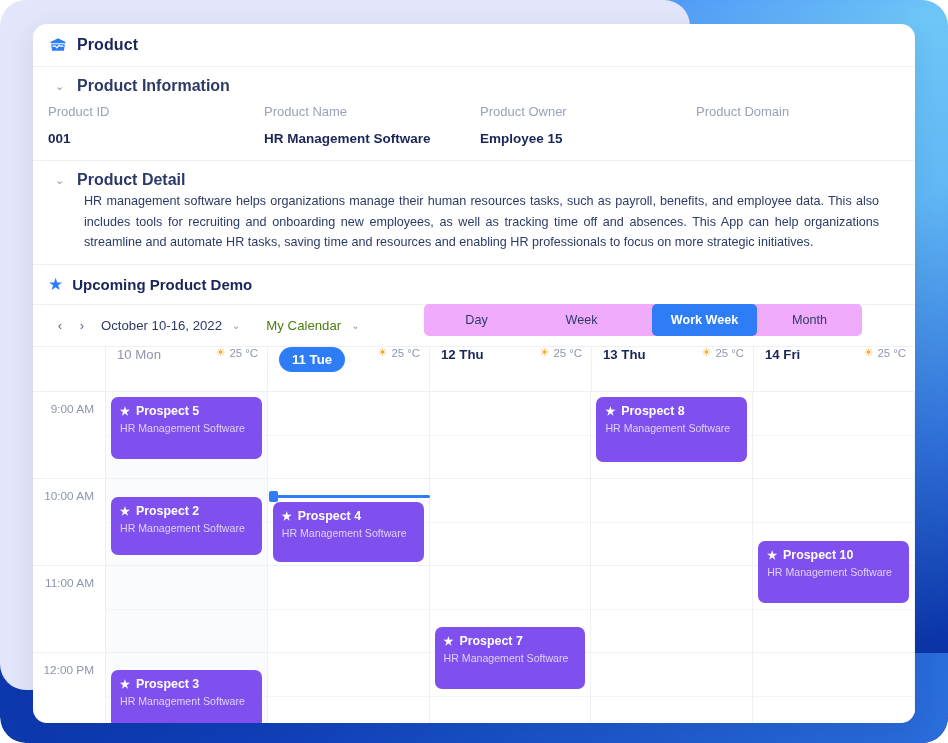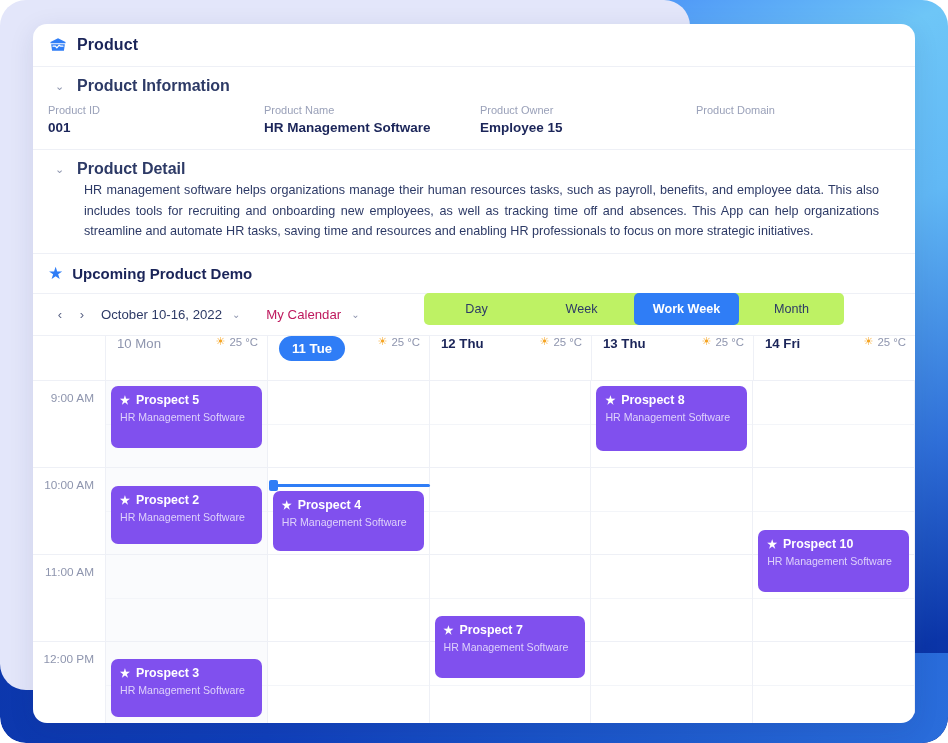"Product ID" .info-label { font-size: 11px -> 13px; margin-bottom: 4px -> 12px }
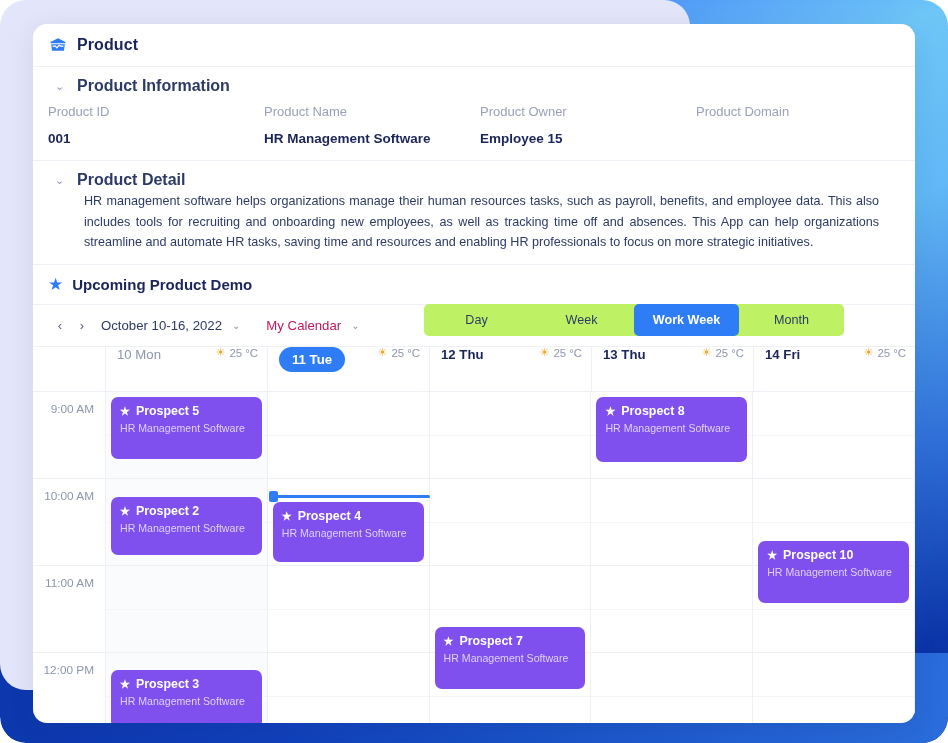"My Calendar" .calendar-select { color: #be185d -> #4d7c0f }
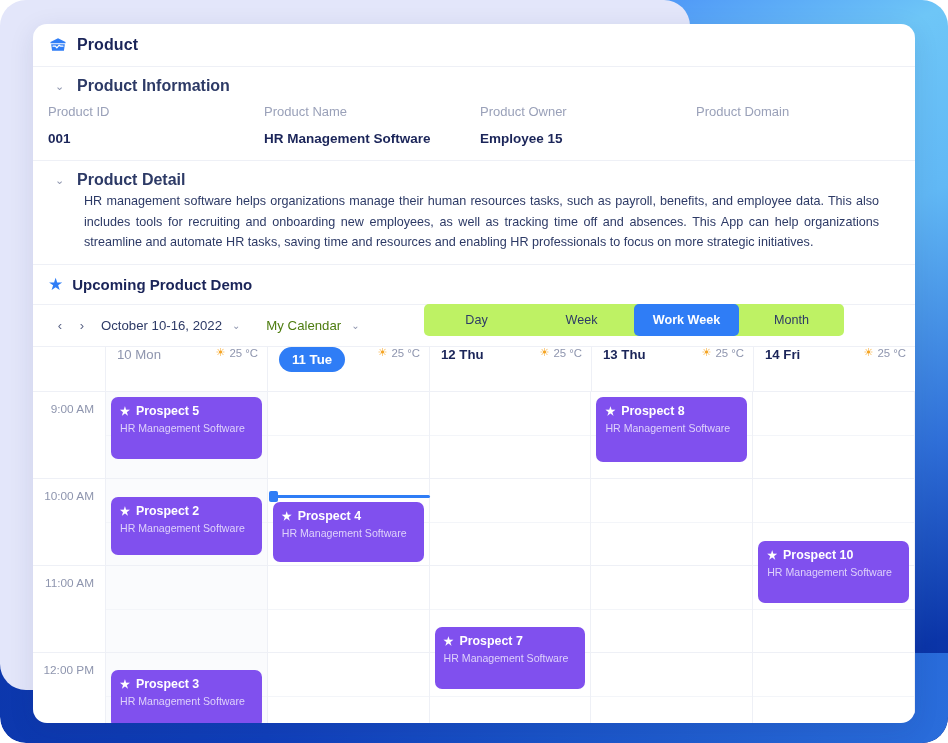"Day" .view-switch { background: #bef264 -> #f0abfc }
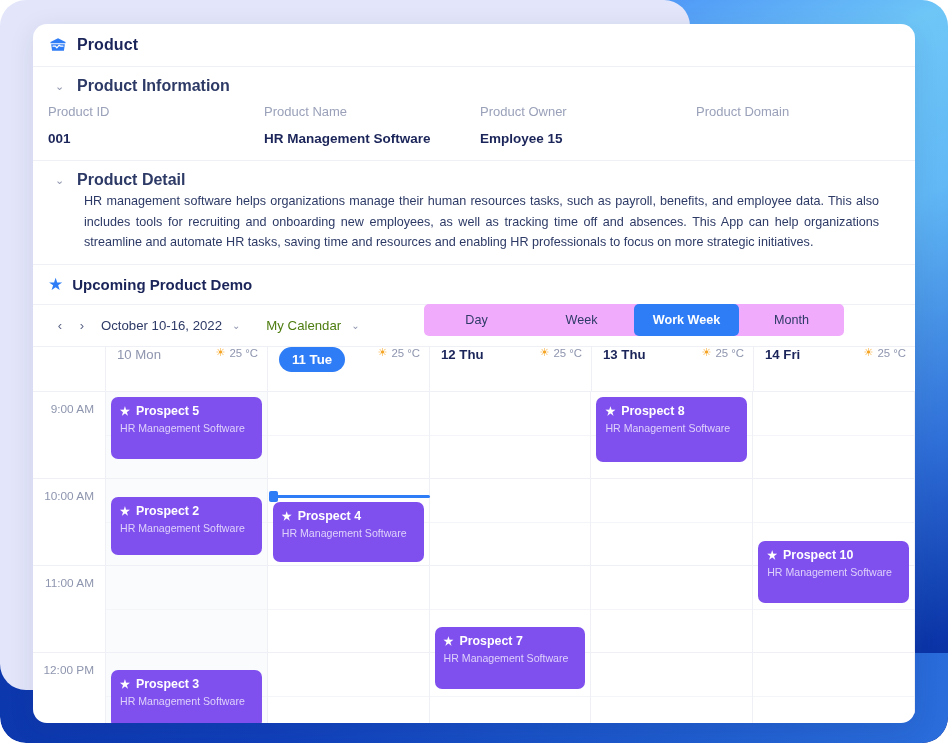"Work Week" .view-btn.active { margin-left: none -> 18px }
